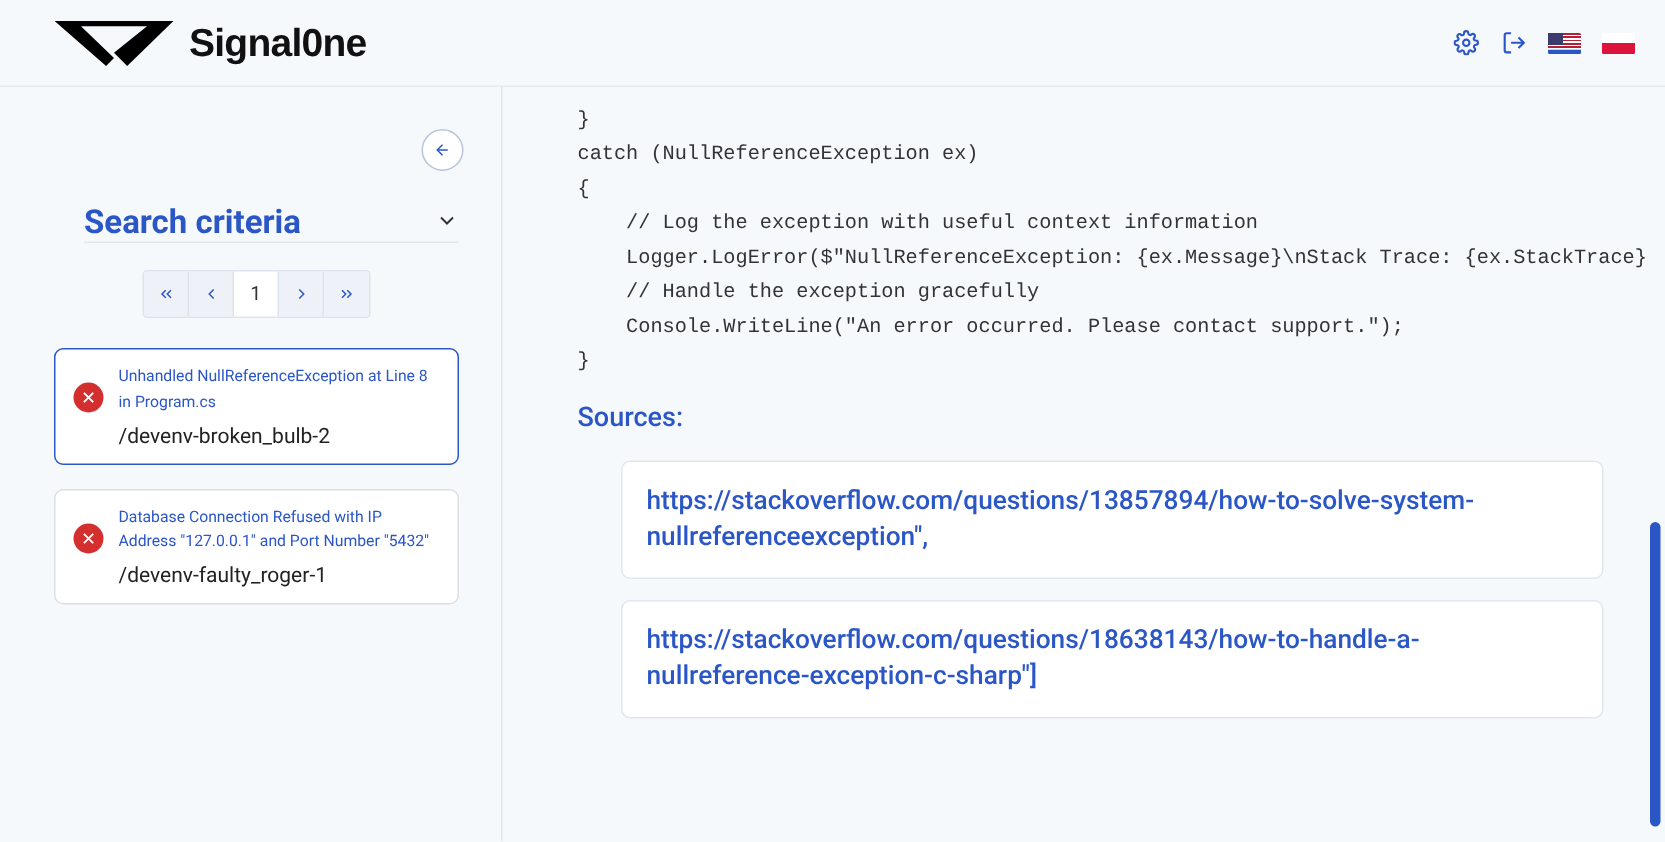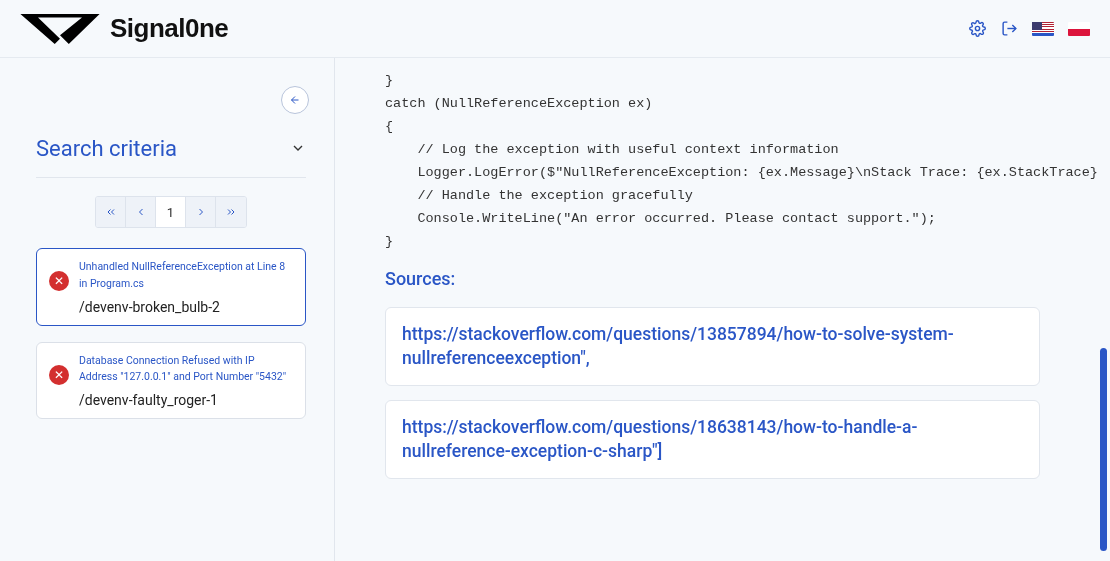"Signal0ne" .header { padding: 0 20px 0 16px -> 0 20px 0 32px }
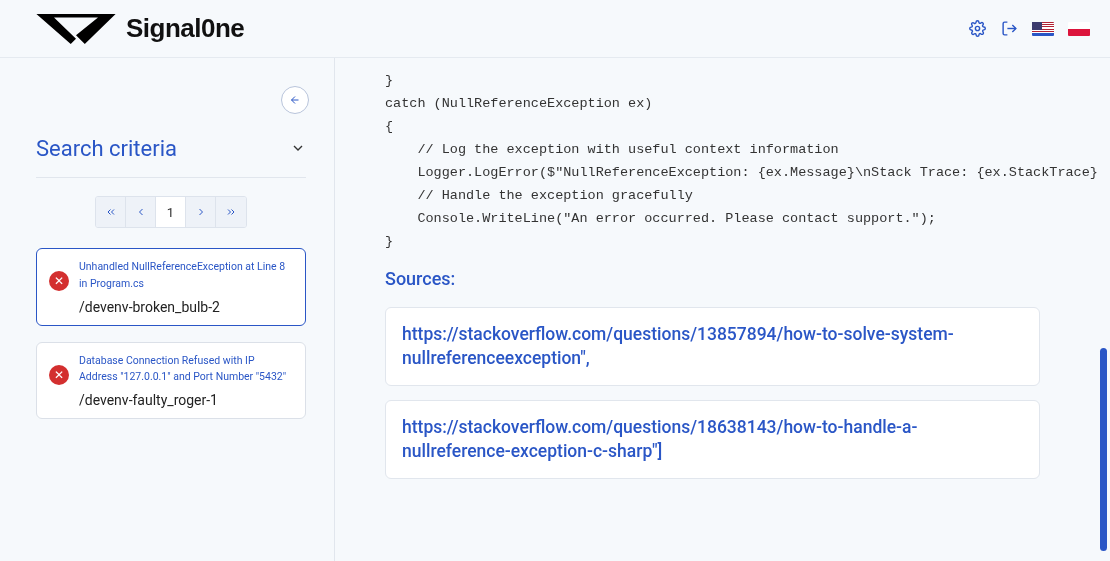"Search criteria" .search-heading { font-weight: 400 -> 700; margin-left: none -> 20px; padding-bottom: 16px -> 0 }
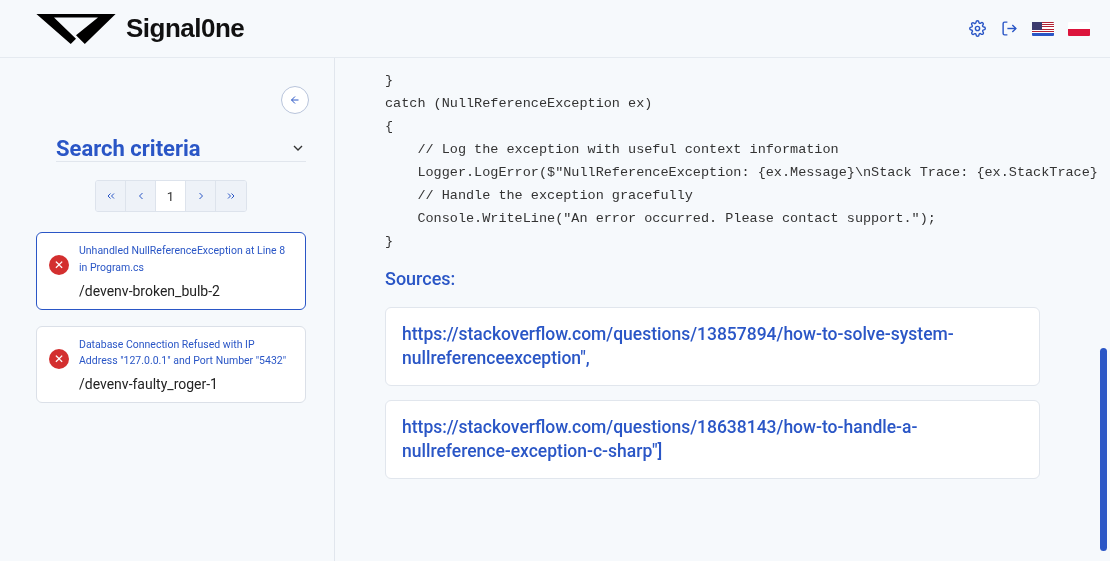"https://stackoverflow.com/questions/1385" .source-card { margin-left: none -> 29px }
